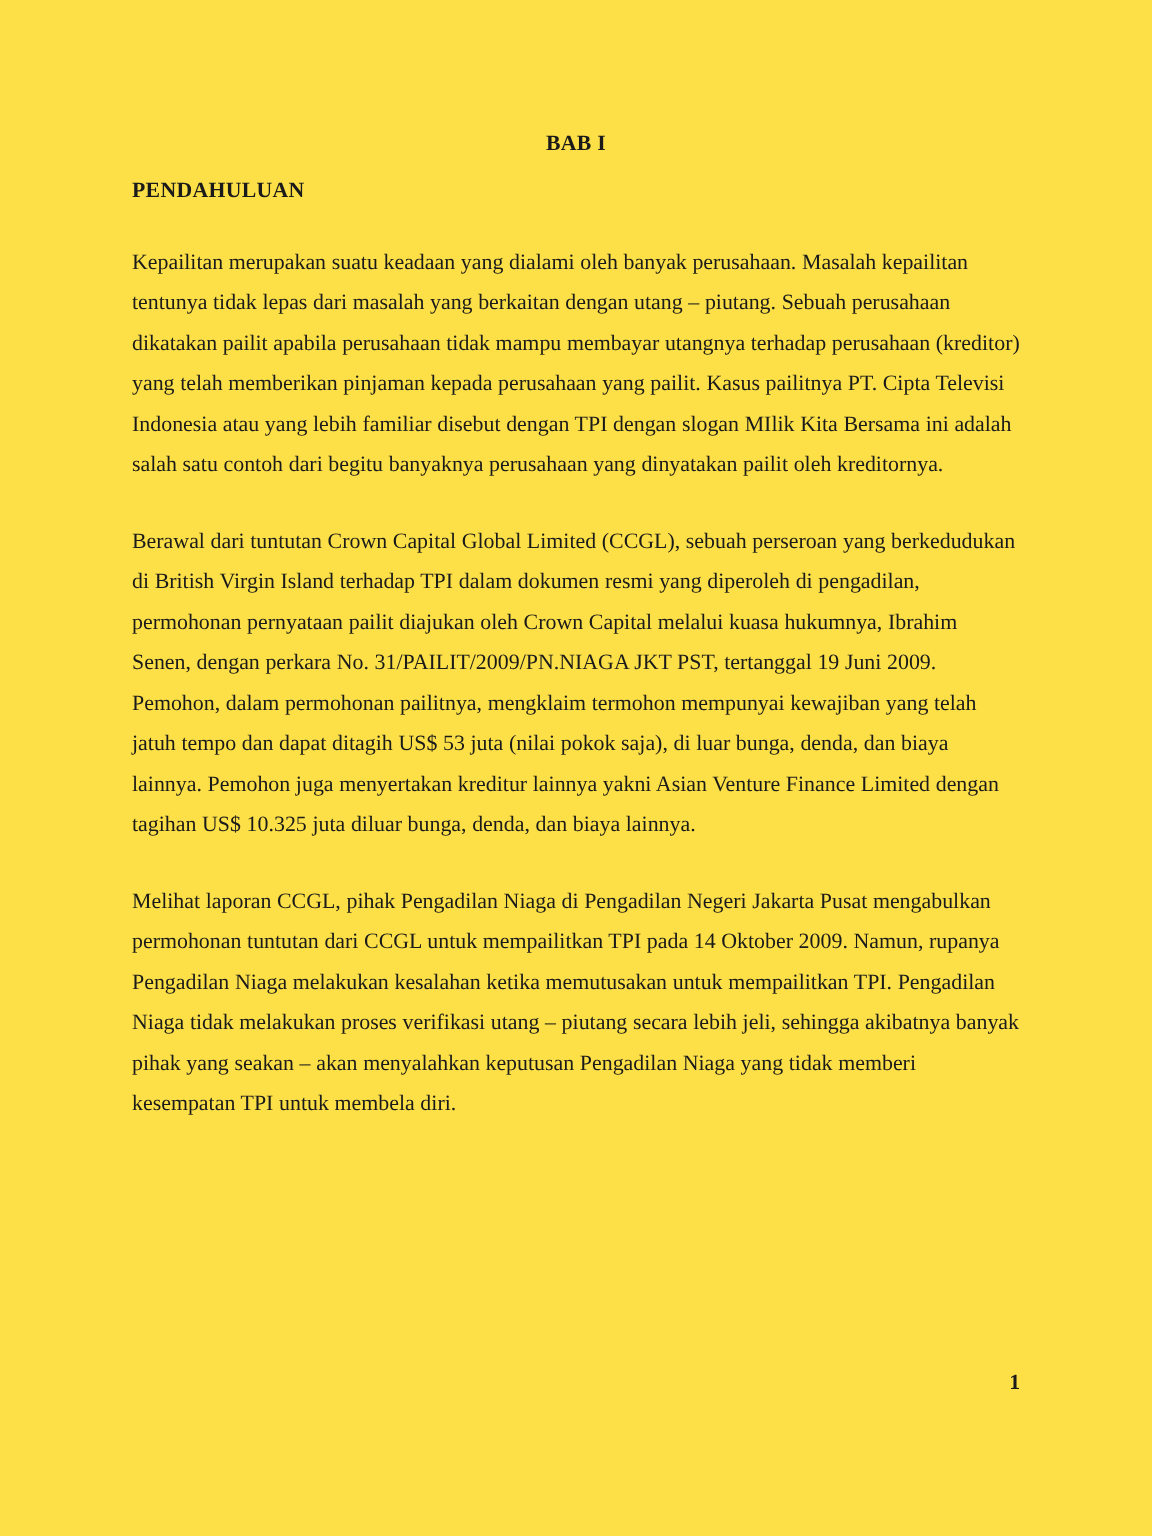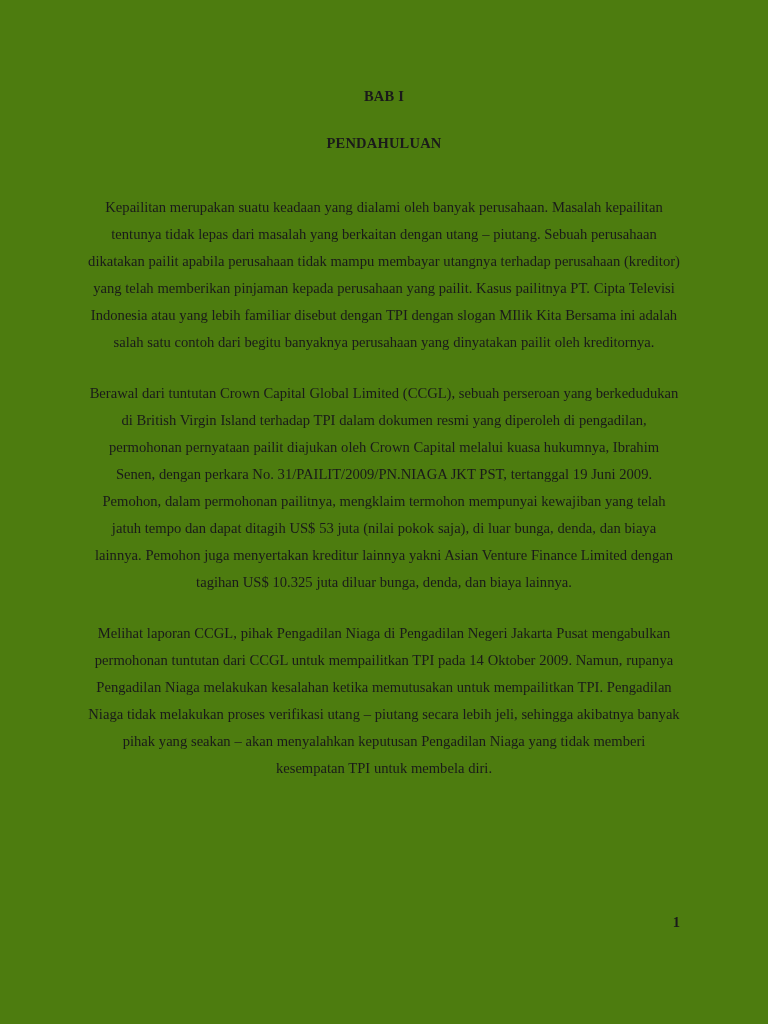"BAB I" .page { background: #4d7c0f -> #fde047 }
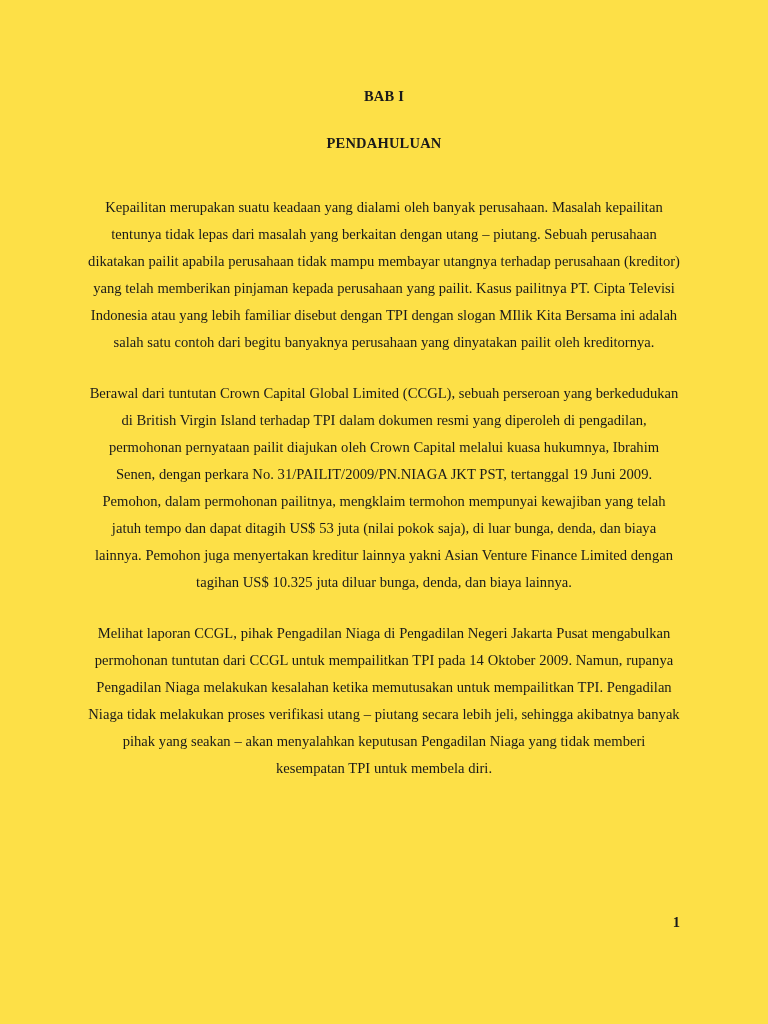"PENDAHULUAN" .chapter-subheading { margin: 16px -> 0; text-align: center -> none }
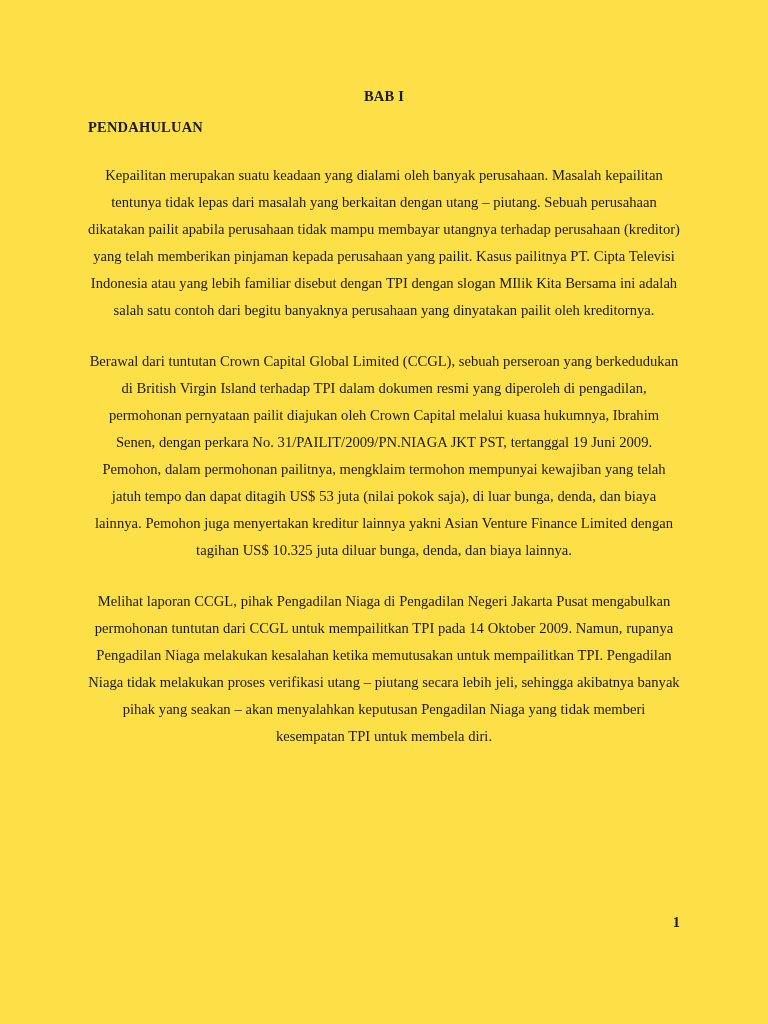"Kepailitan merupakan suatu keadaan yang" .body-text { text-align: center -> left }
